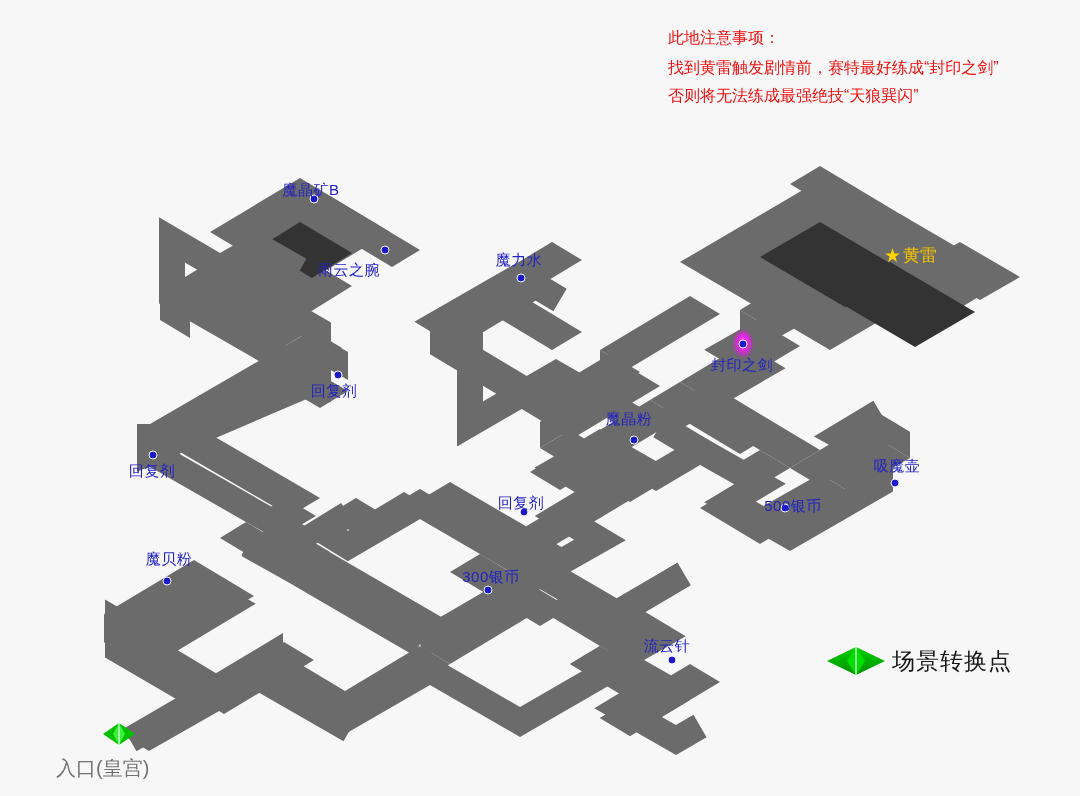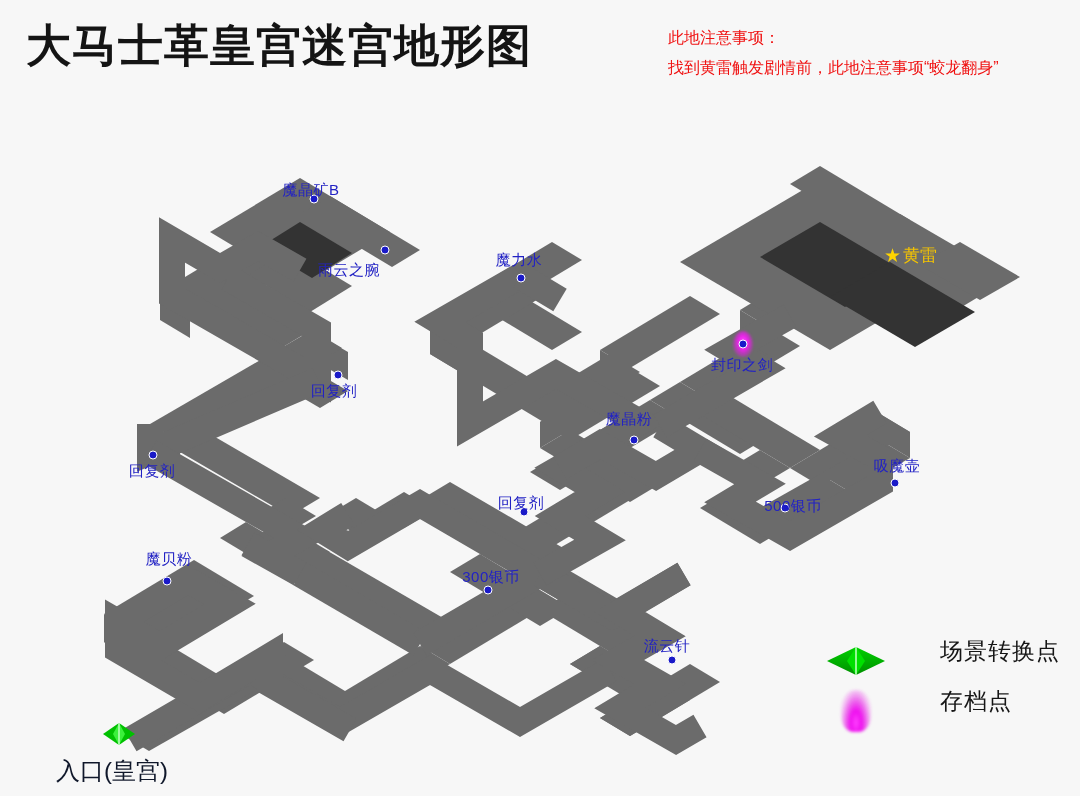"大马士革皇宫迷宫地形图" div.title { html: <div>大马士革皇宫迷宫地形图</div> -> none }
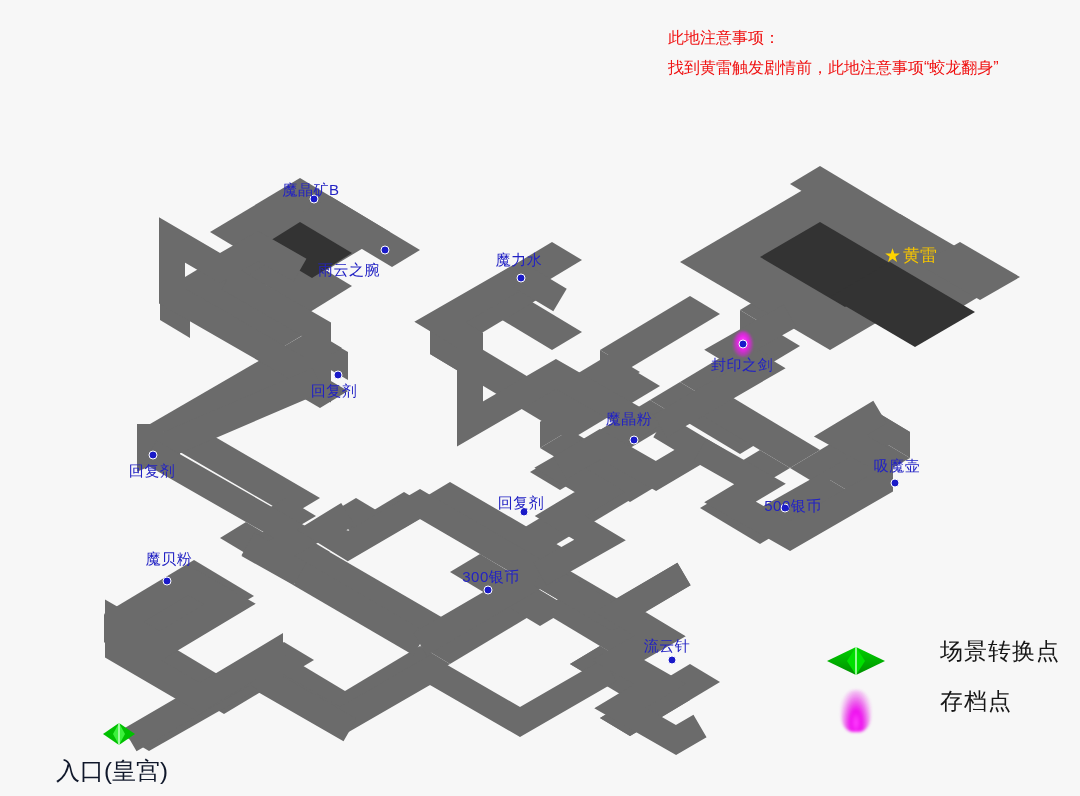"找到黄雷触发剧情前，此地注意事项“蛟龙翻身”" div.warn { text: 此地注意事项“蛟龙翻身 -> 赛特最好练成“封印之剑 }
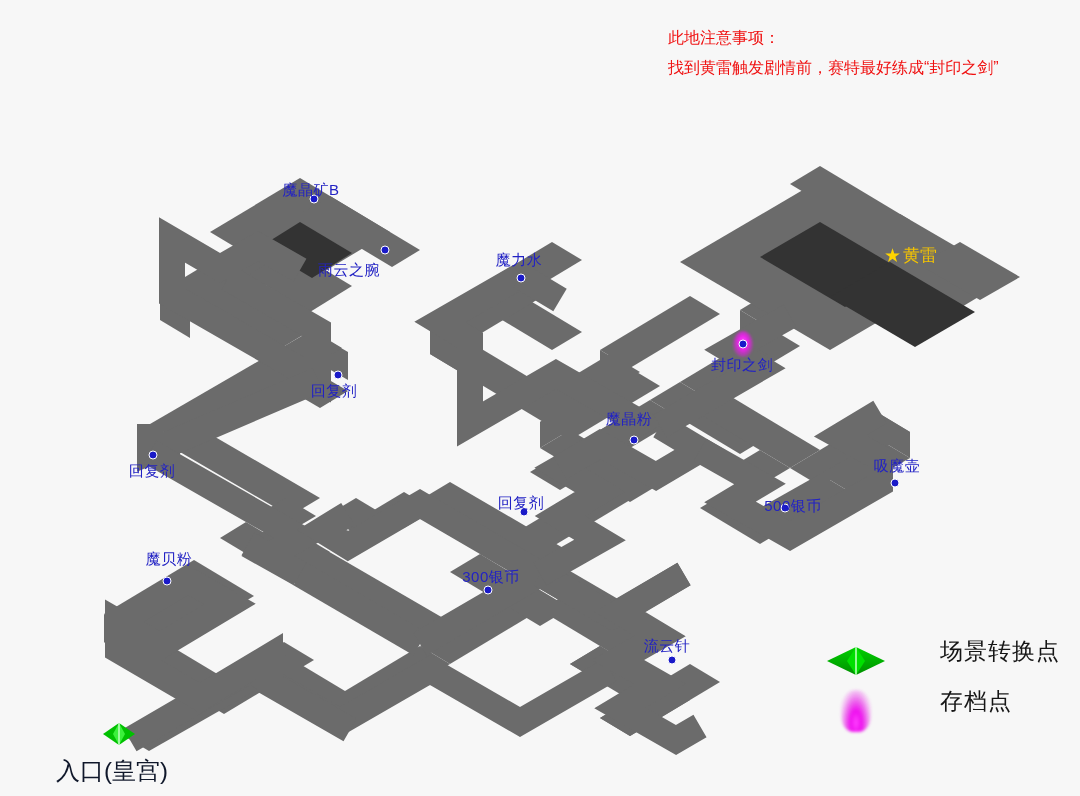"否则将无法练成最强绝技“天狼巽闪”" div.warn { html: none -> <div>否则将无法练成最强绝技“天狼巽闪”</div> }
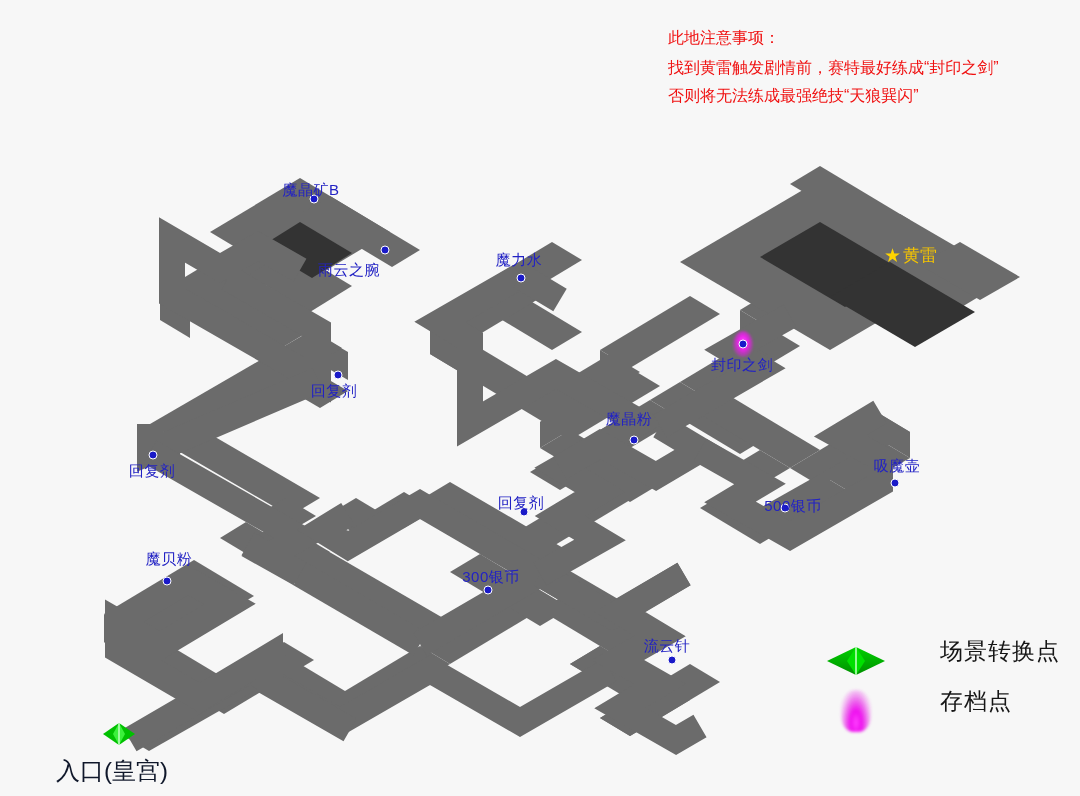"场景转换点" .lrow { align-items: none -> center; gap: 48px -> none }
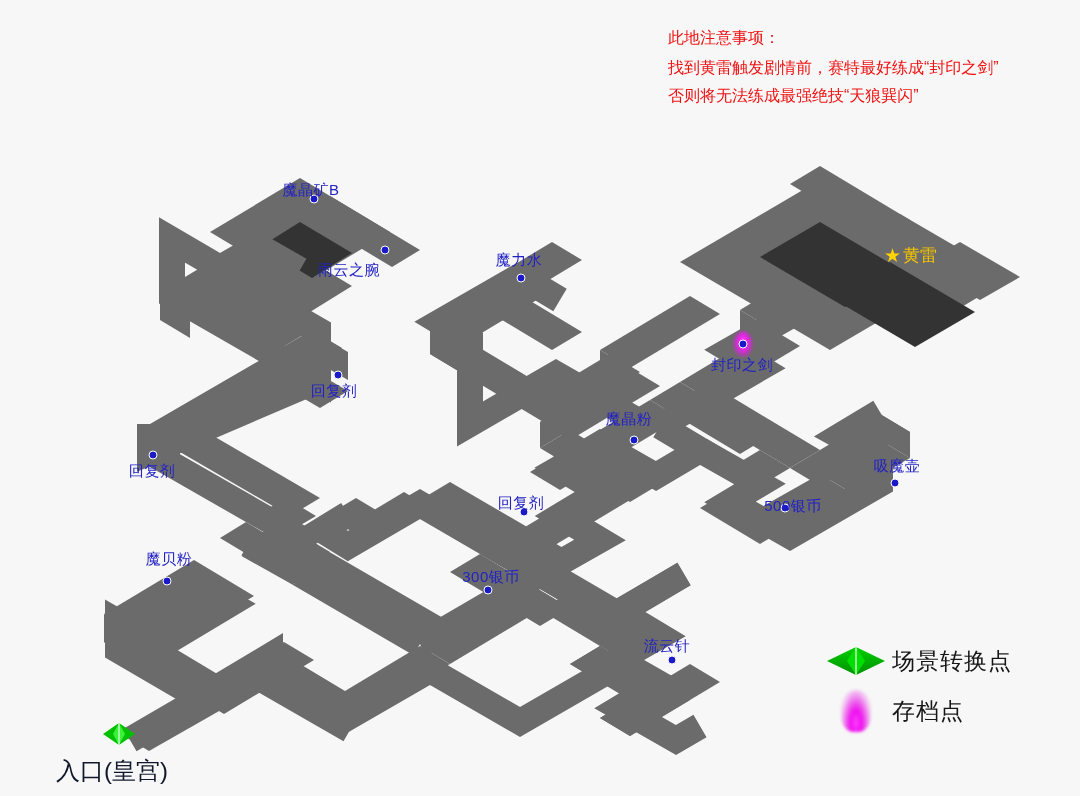"存档点" div.lrow { html: <div> <div> <div></div> </div> <div>存档点</div> </div> -> none }
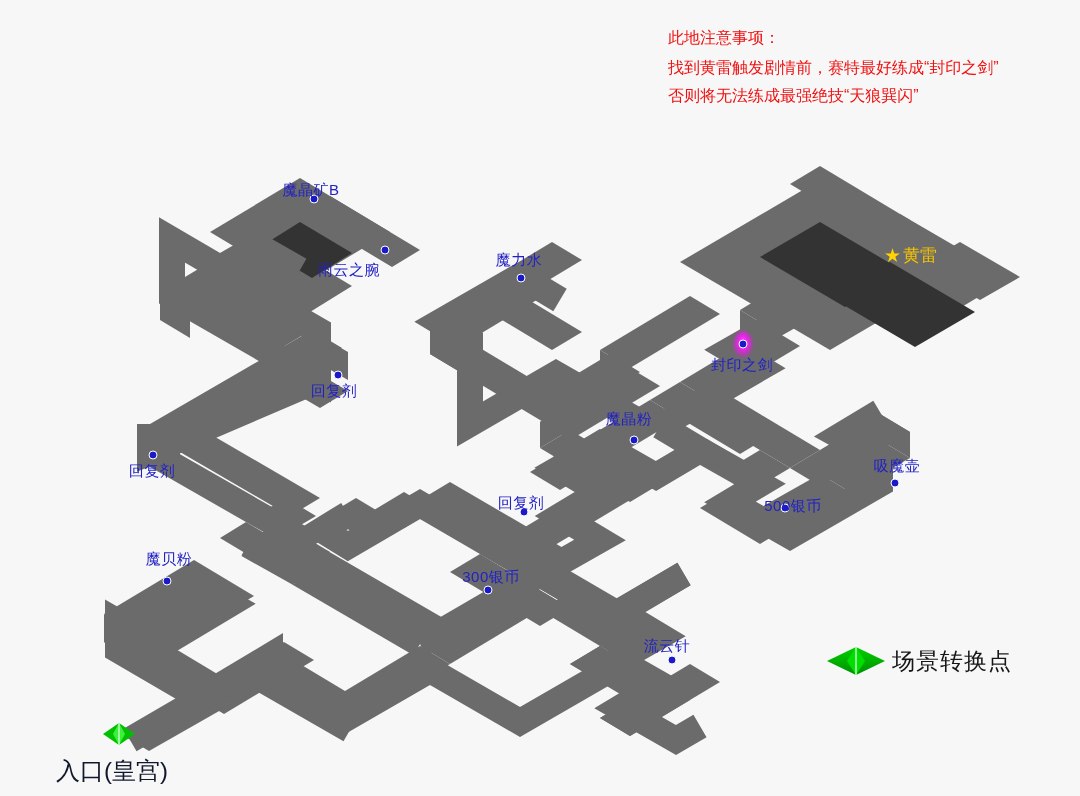"入口(皇宫)" .entry-label { color: #0f172a -> #737373; font-size: 24px -> 20px }
